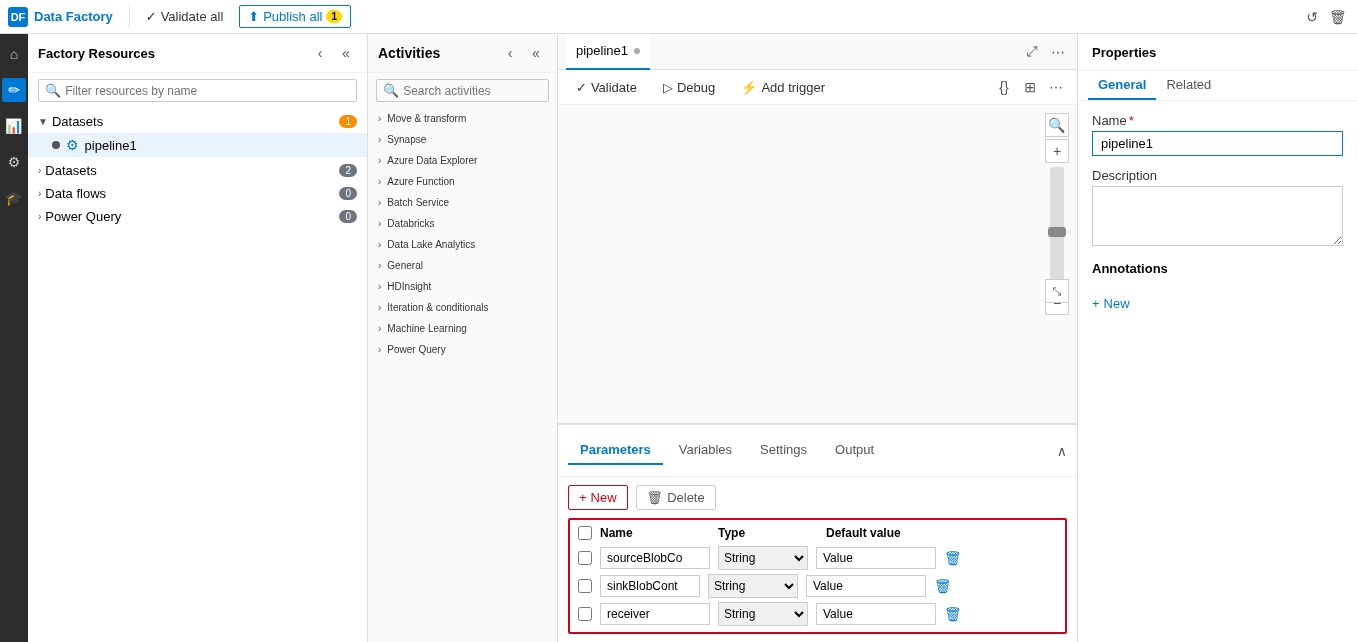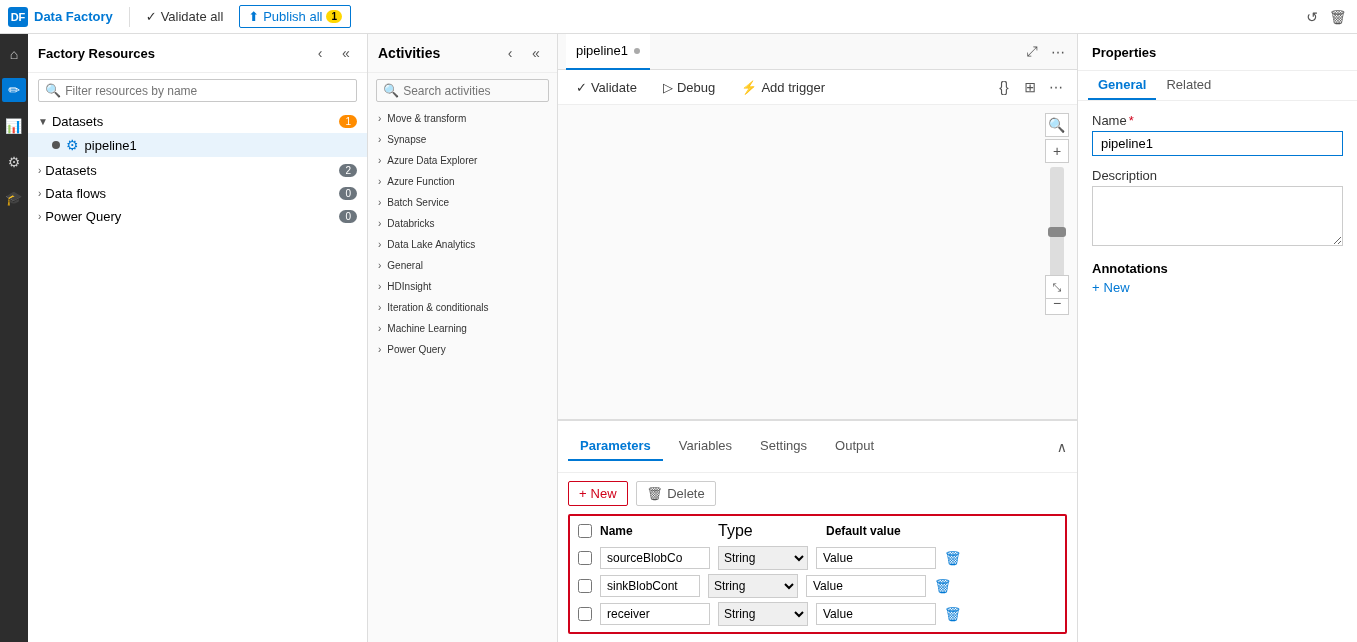"Annotations" .props-section-title { margin-bottom: 4px -> 20px }
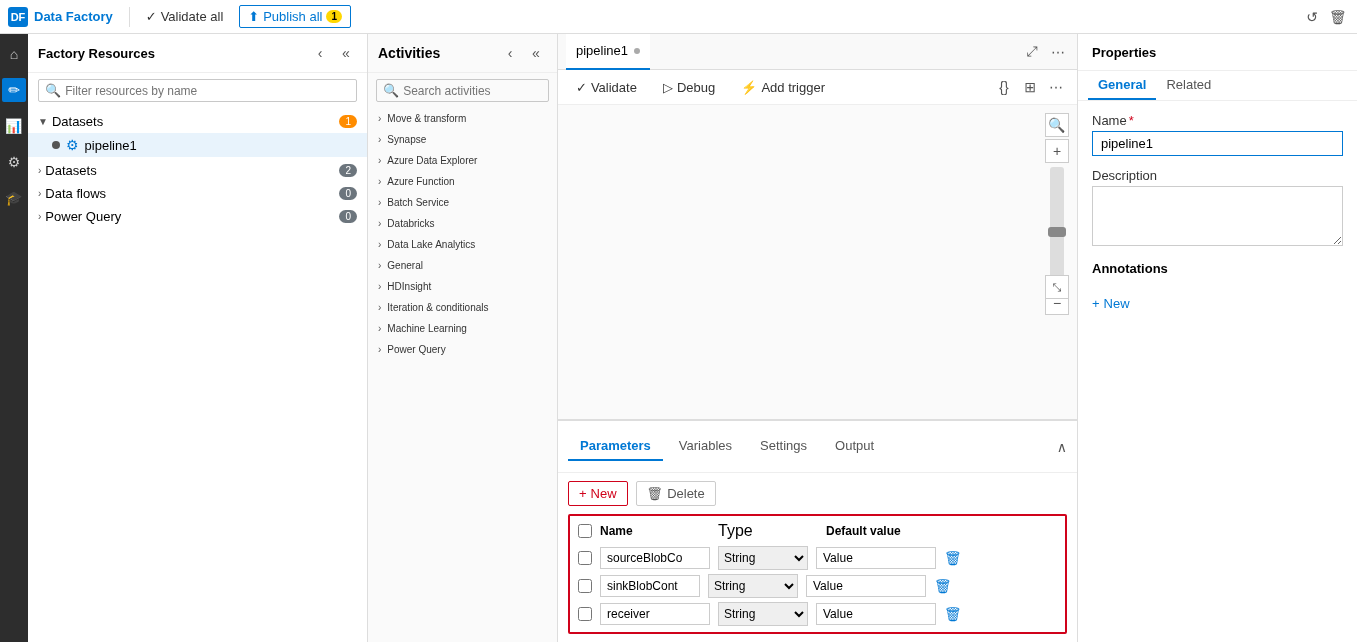"Type" span { font-size: 16px -> 12px; font-weight: 400 -> 700 }
